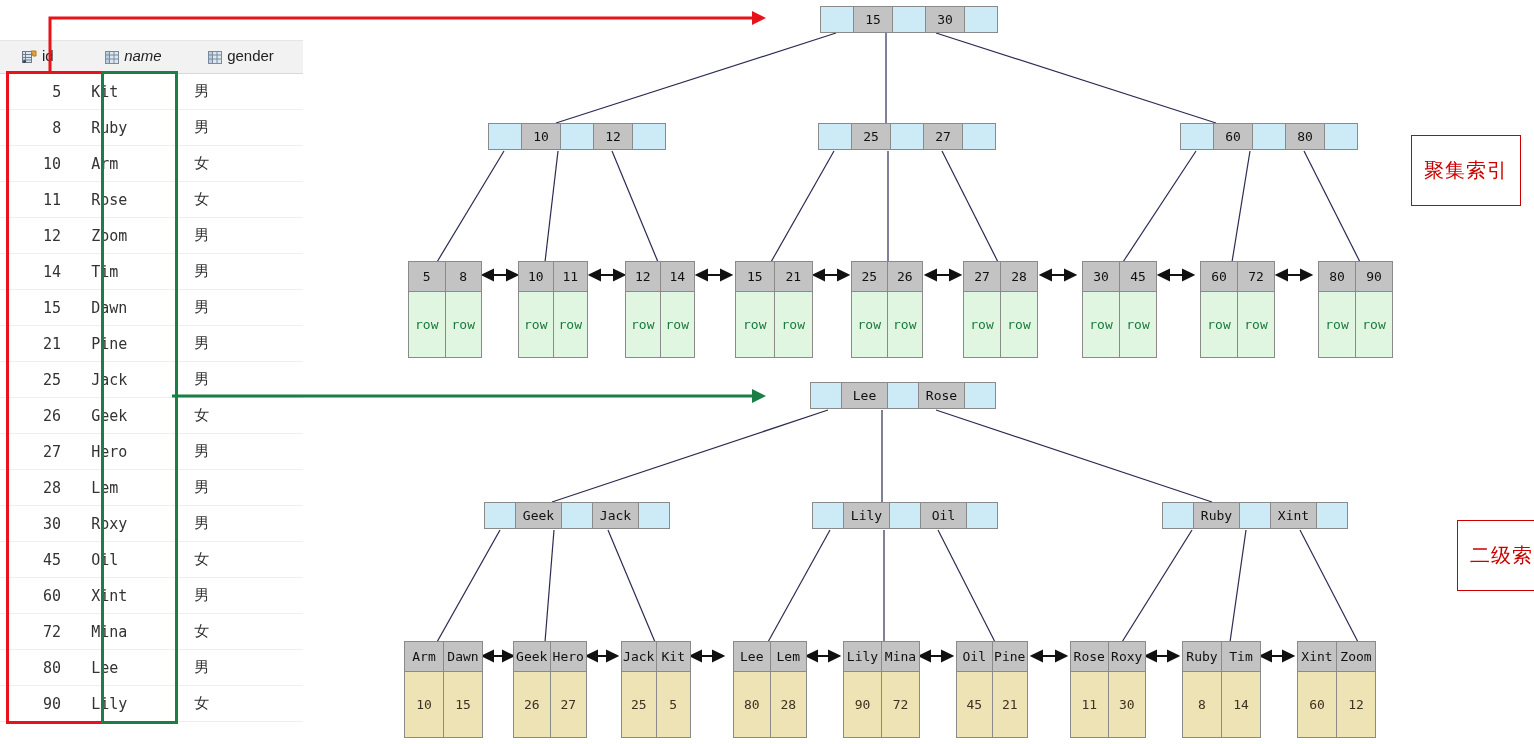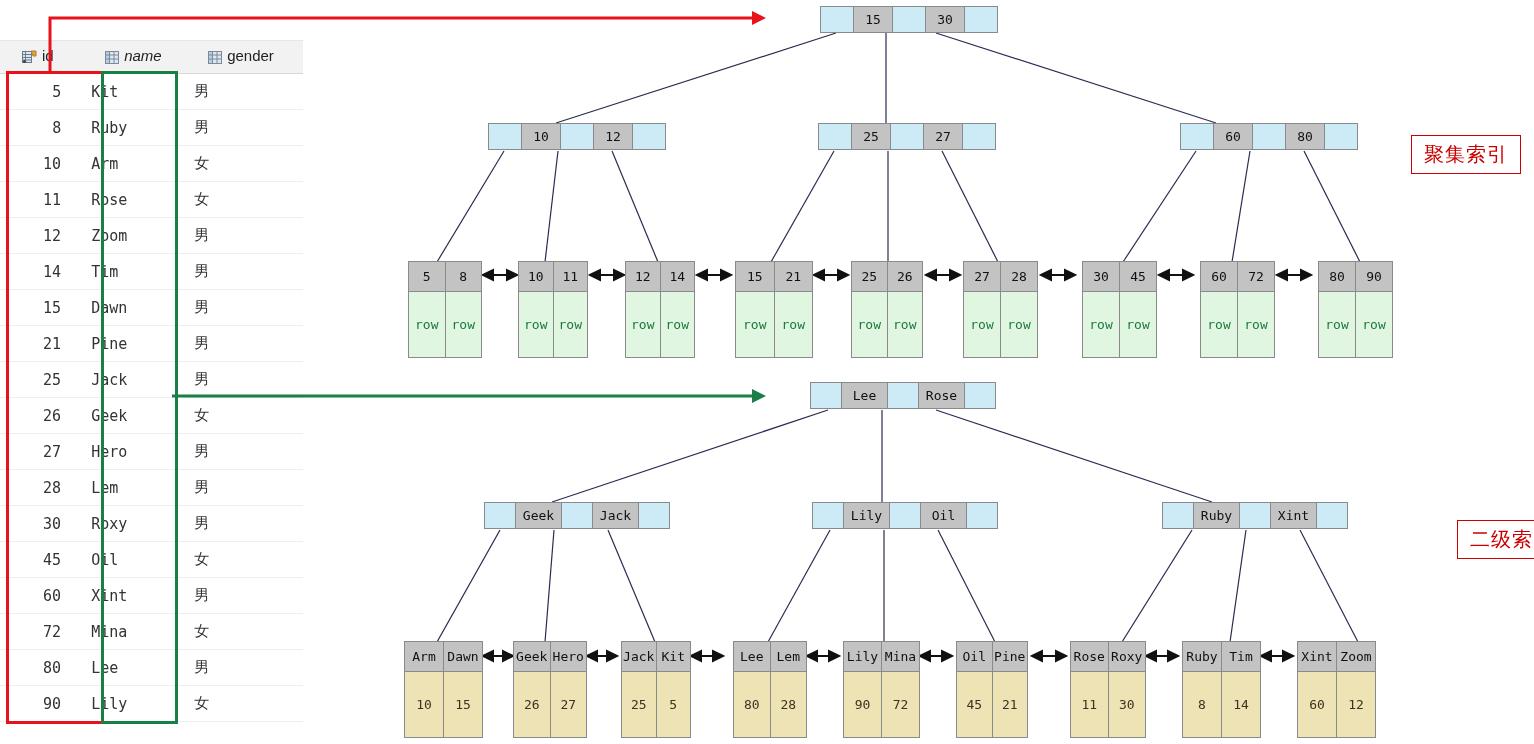"聚集索引" .caption { padding: 5px 12px -> 21px 12px }
